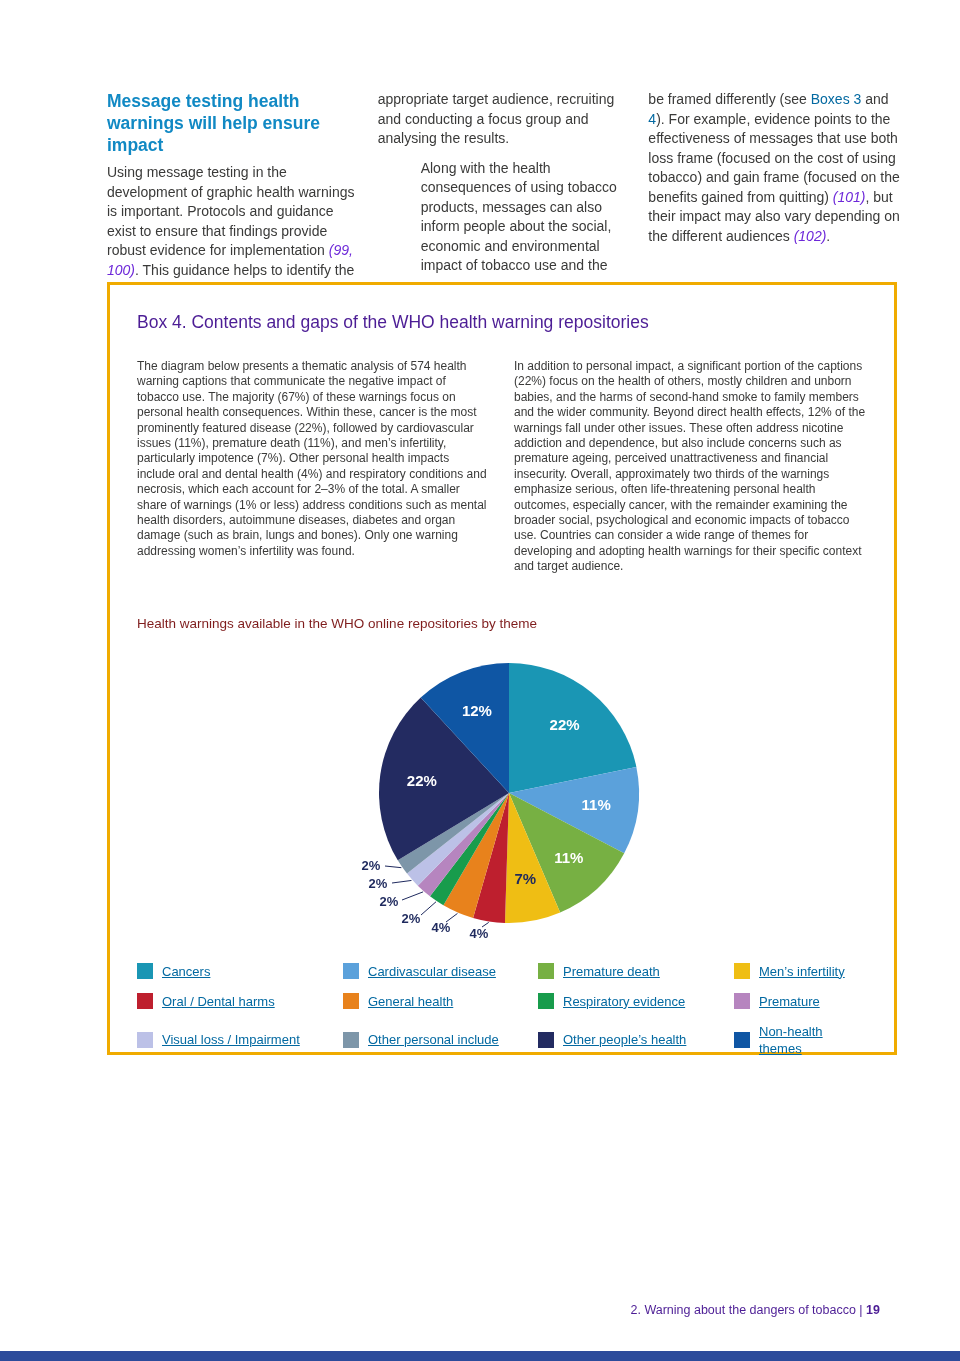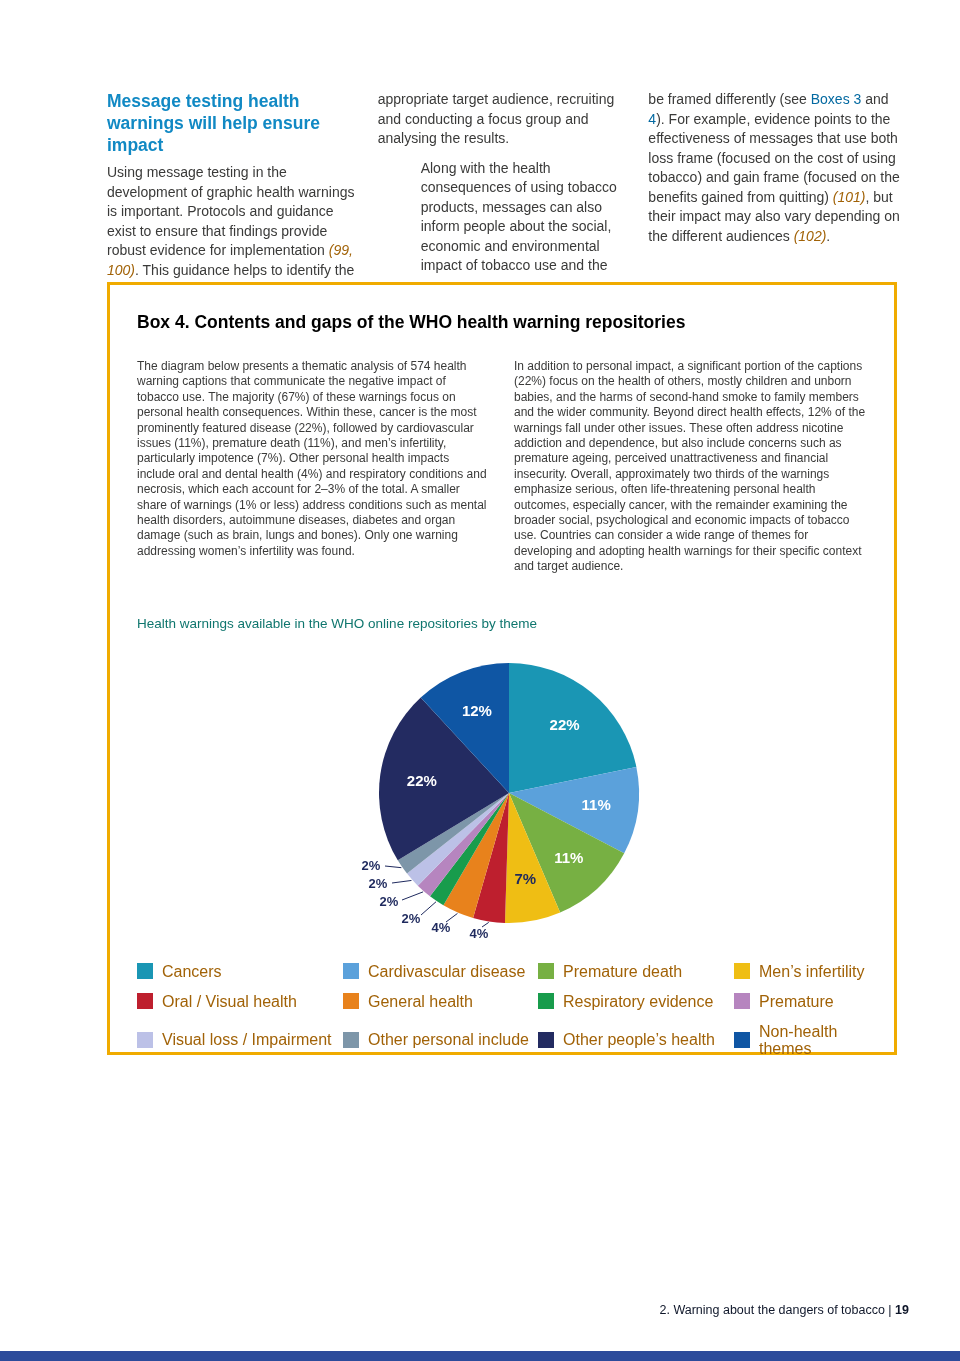"(101)" .ref { color: #a16207 -> #6d28d9 }
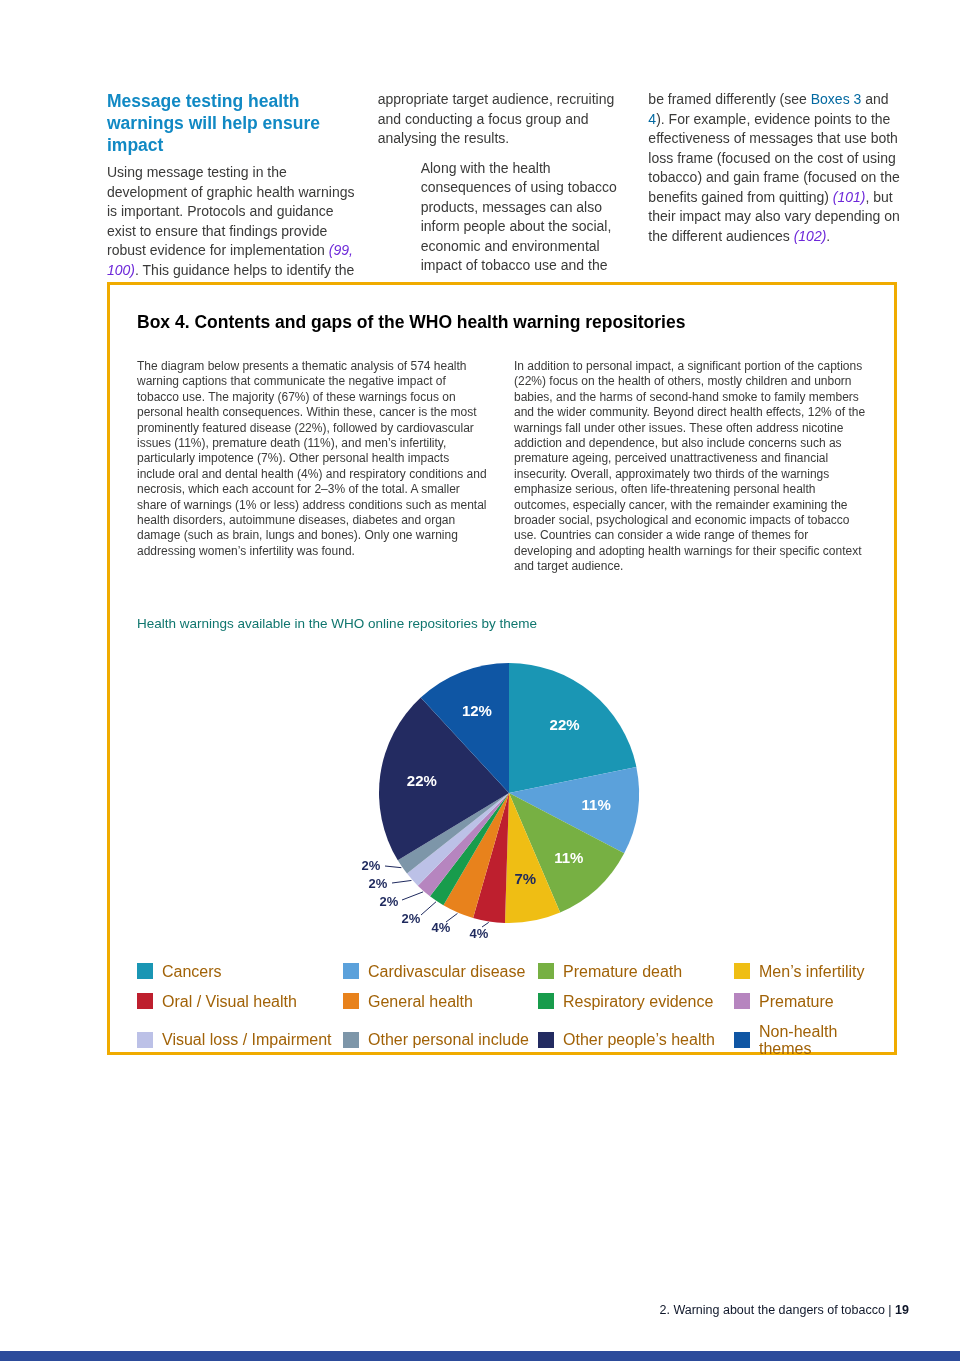"Box 4. Contents and gaps" .box-title { color: #000000 -> #4c1d95; font-weight: 700 -> 400 }
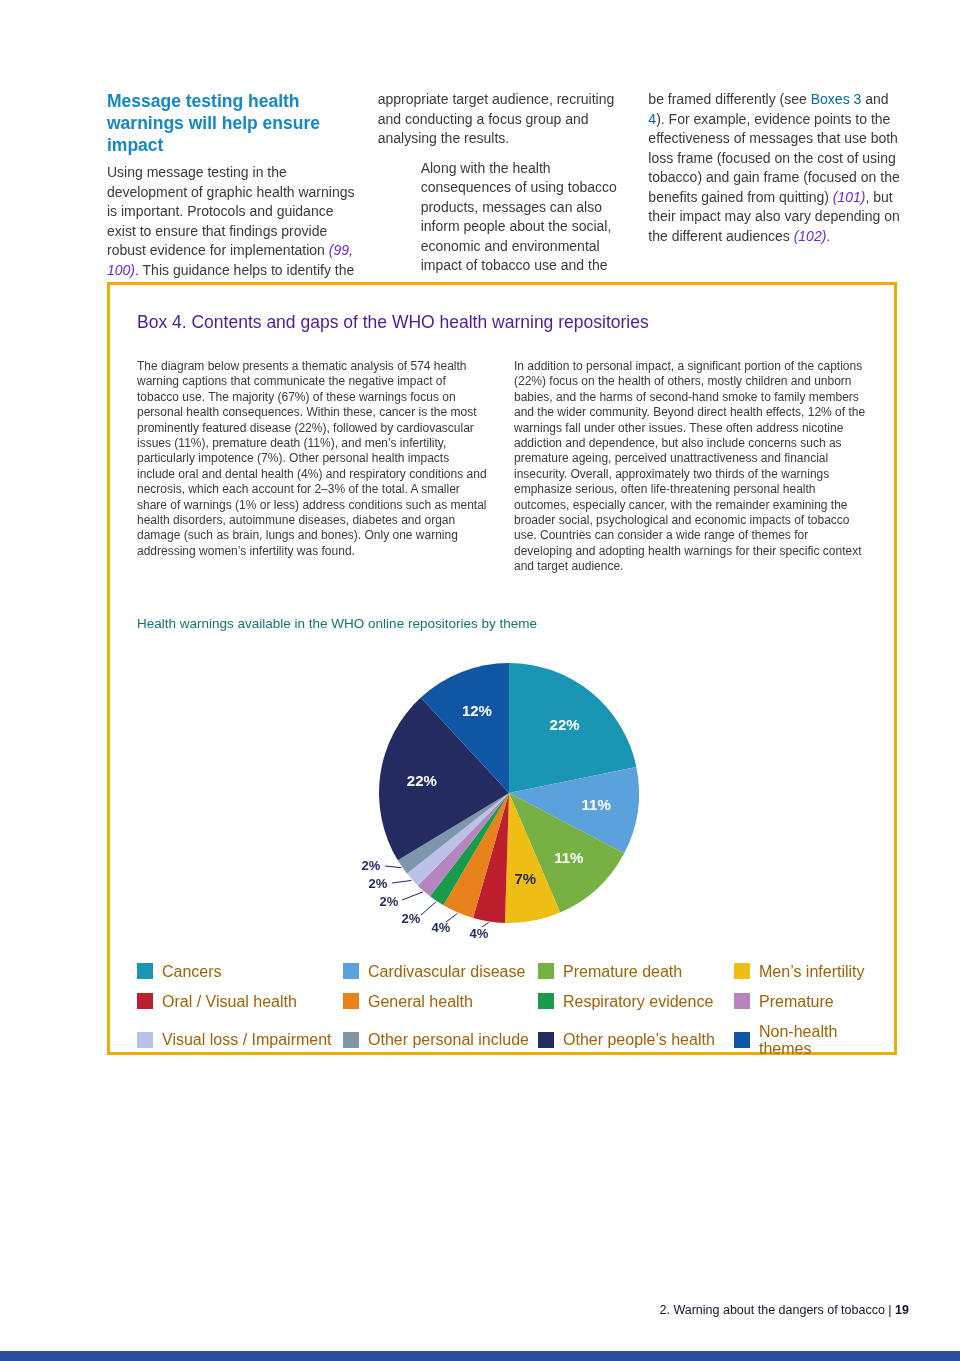"Health warnings available in the" .chart-title { color: #0f766e -> #7f1d1d }
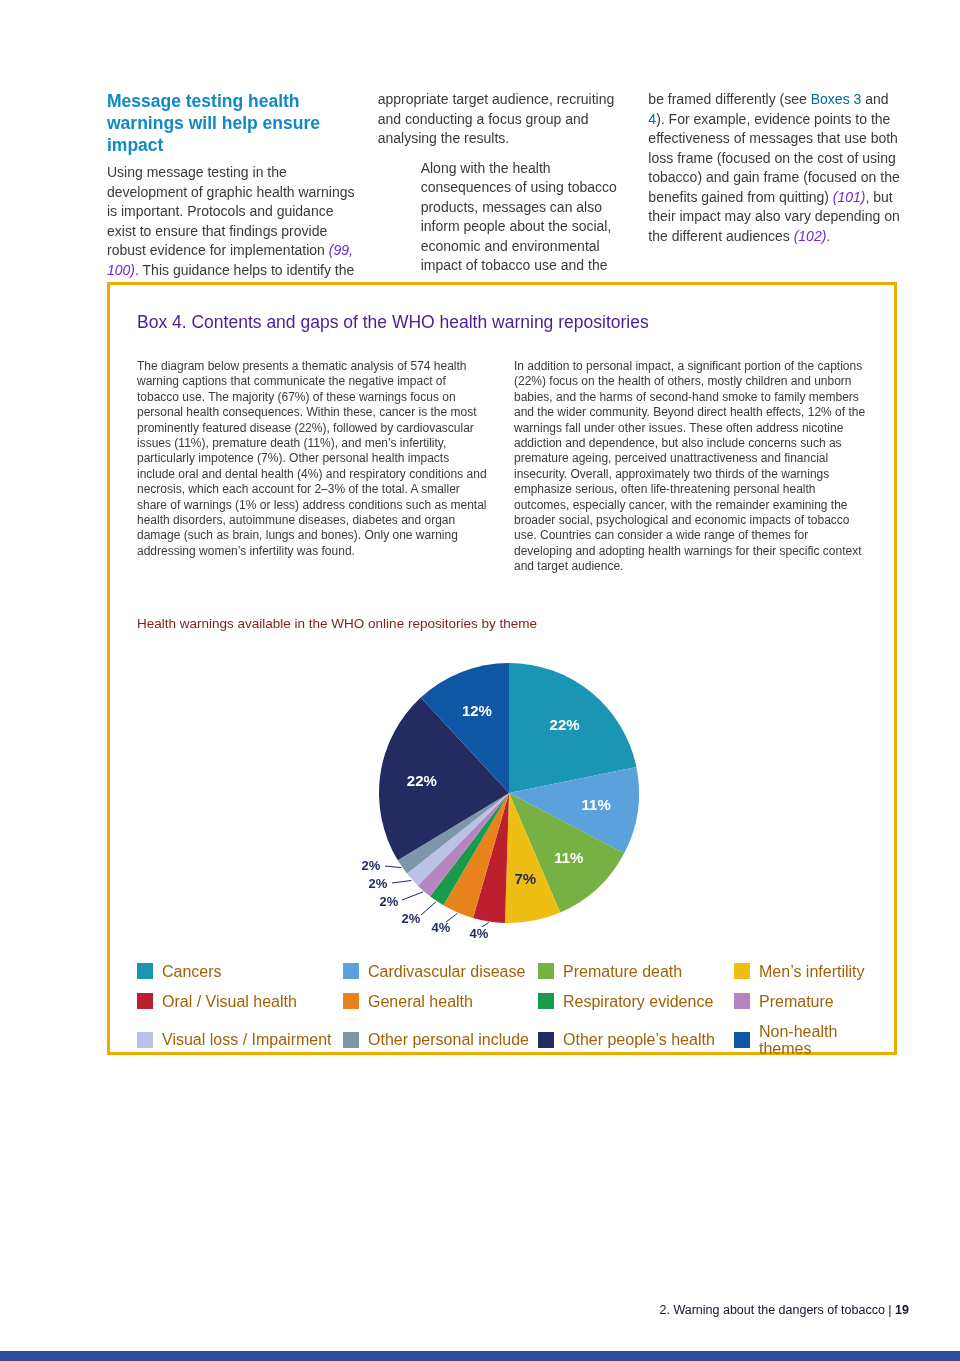"Cancers" .legend-label { color: #a16207 -> #0369a1; font-size: 16px -> 13px; text-decoration: none -> underline }
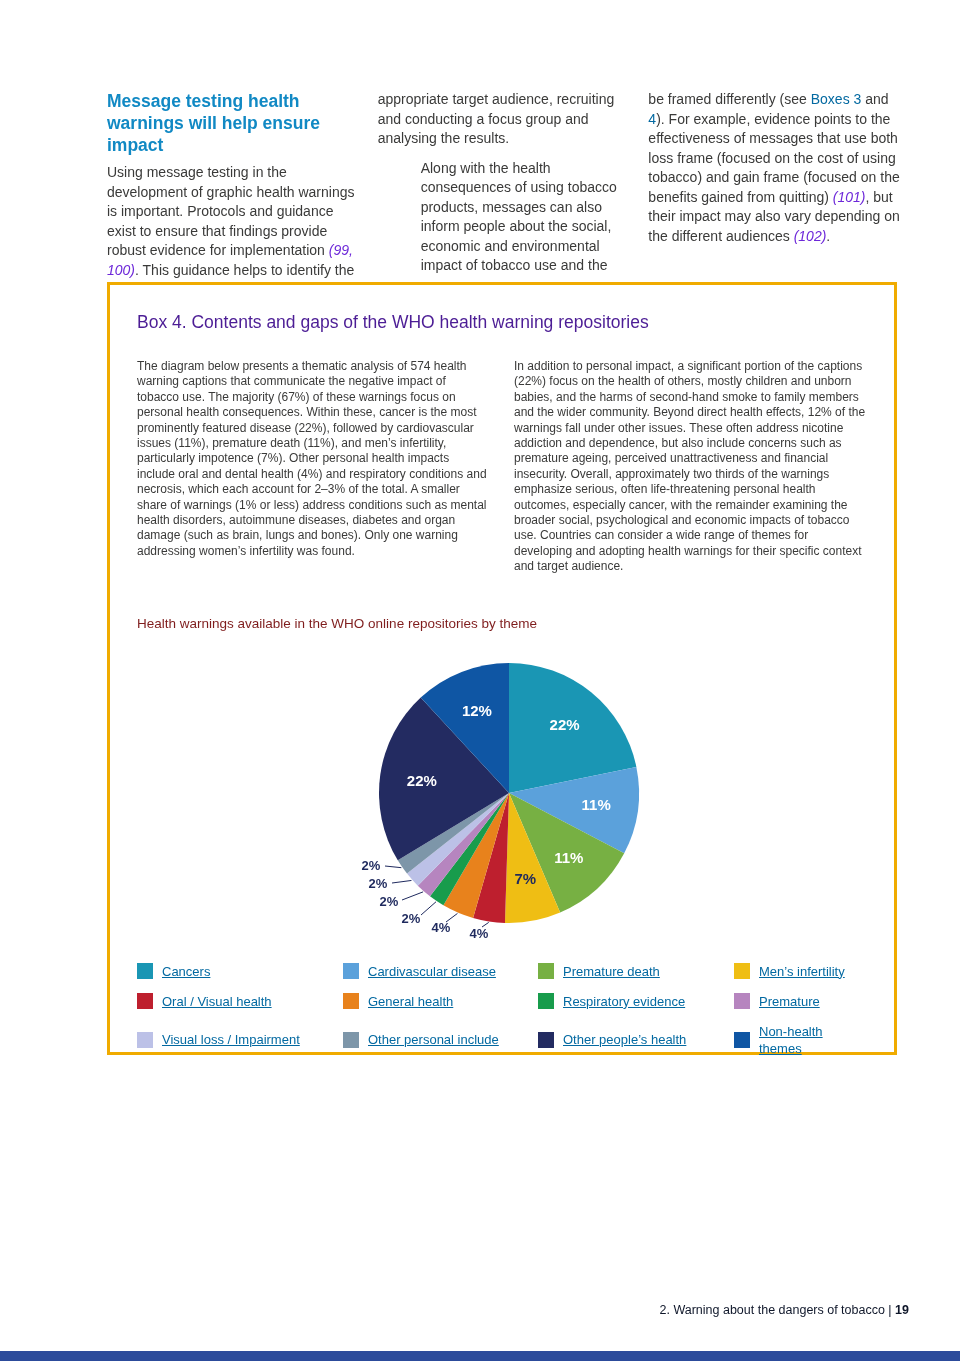"Oral / Visual health" span.legend-label { text: Visual health -> Dental harms }
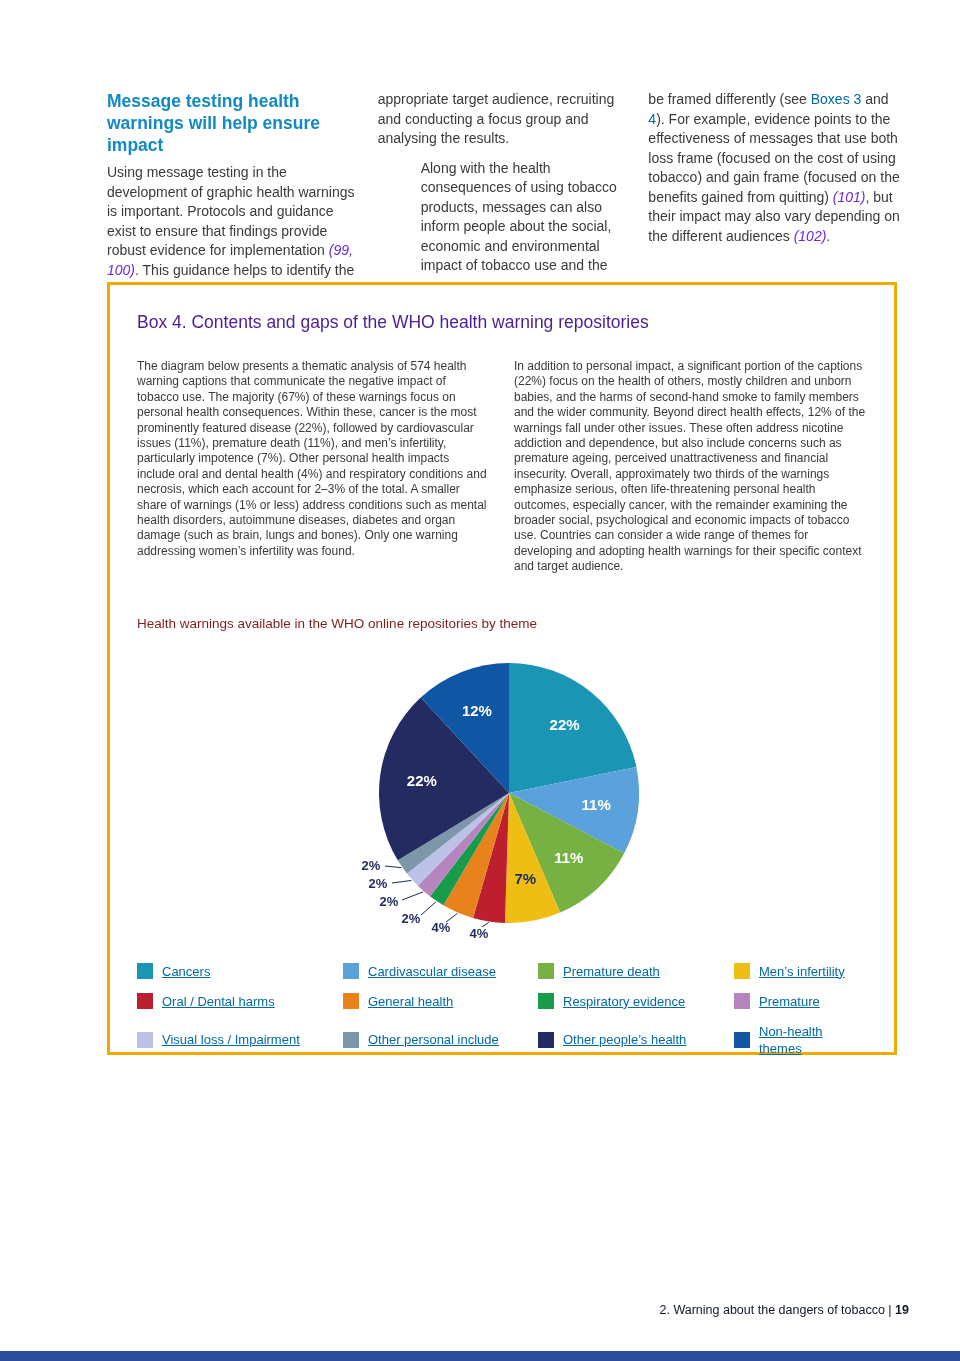"2. Warning about the dangers" .footer { color: #0f172a -> #4c1d95; right: 60px -> 89px }
